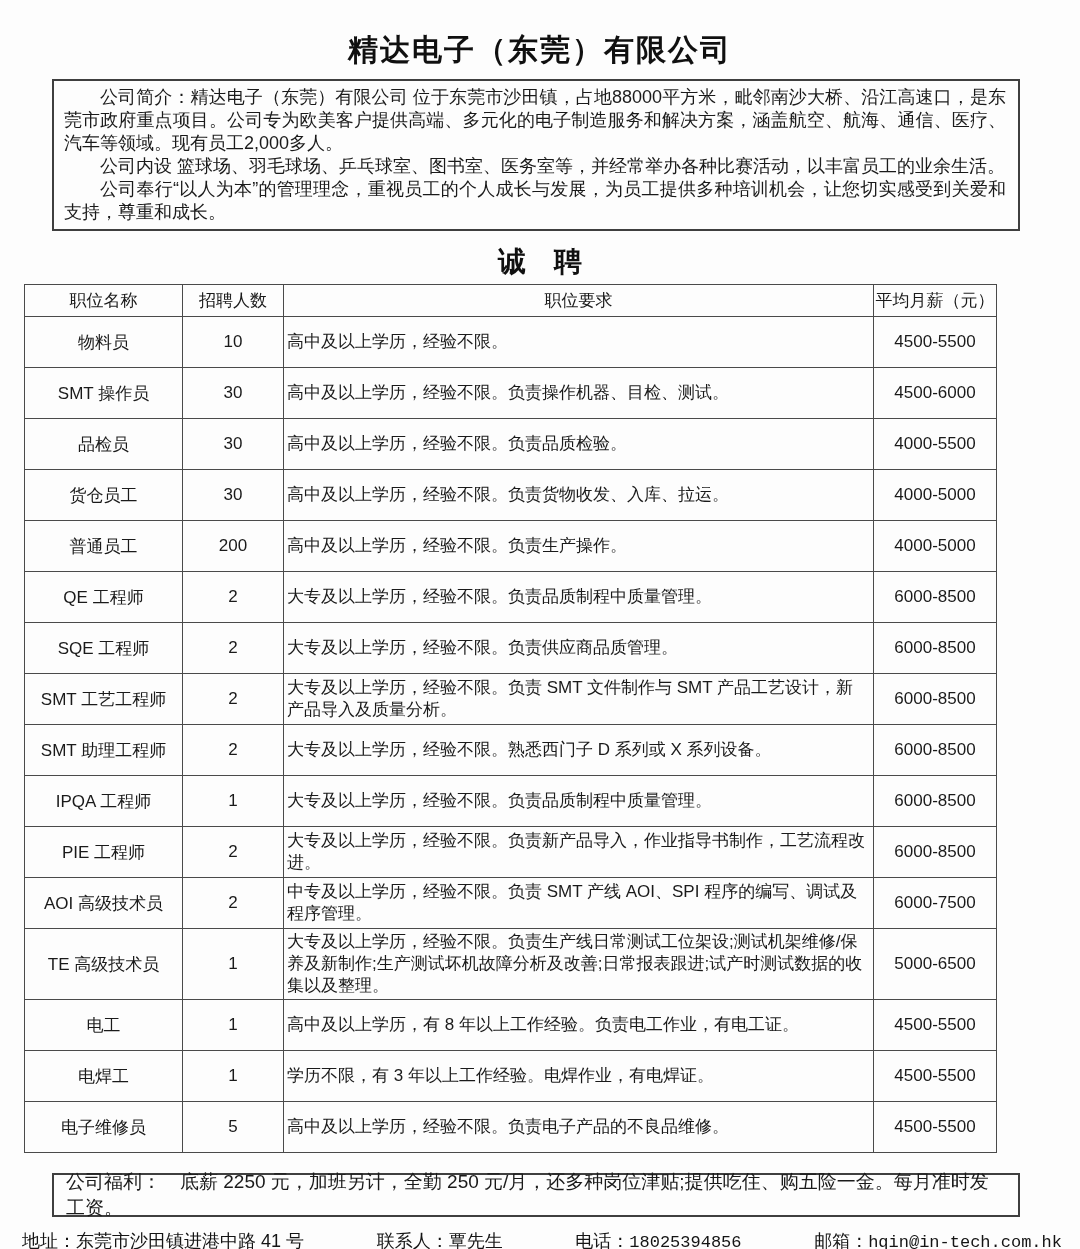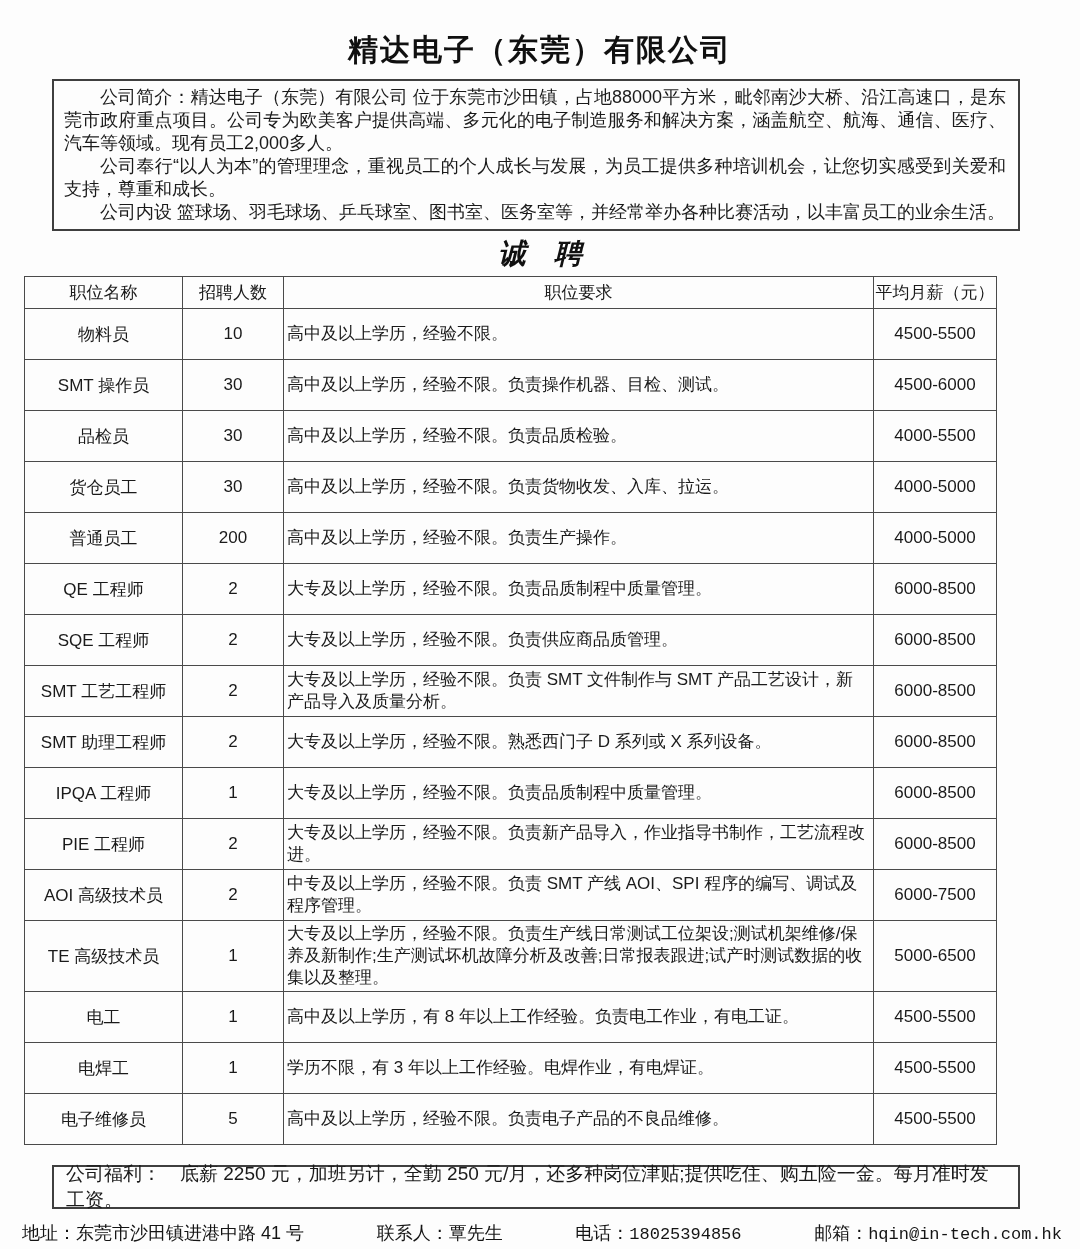"公司奉行“以人为本”的管理理念，重视员工的个人成长与发展，为员工提供多种培训机会" p { order: before "公司内设" -> after "公司内设" }
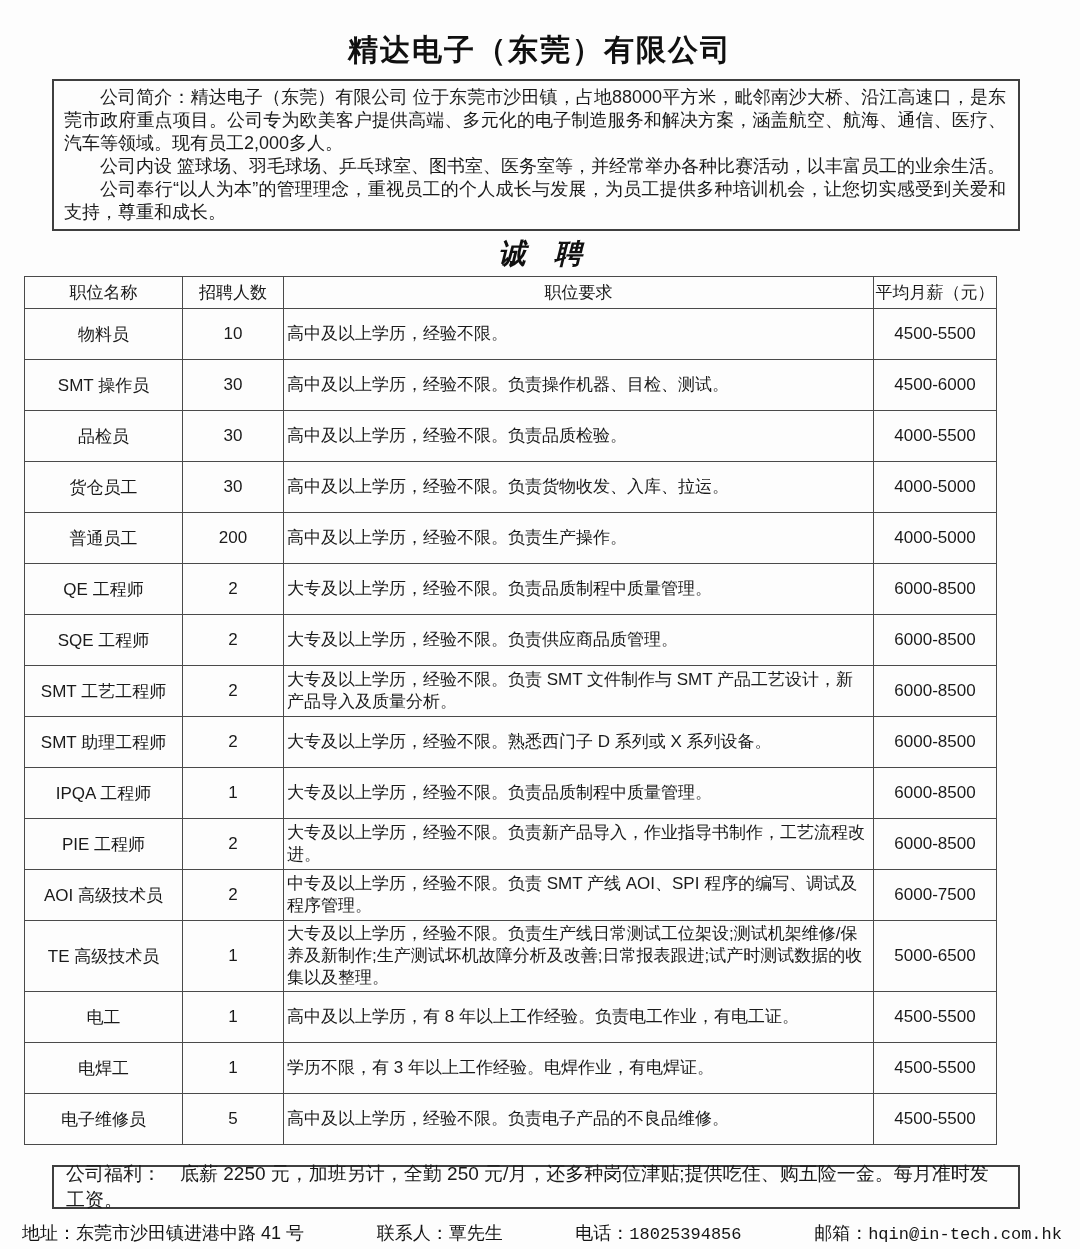"诚 聘" .recruit-heading { font-style: italic -> none; margin-top: 4px -> 12px }
